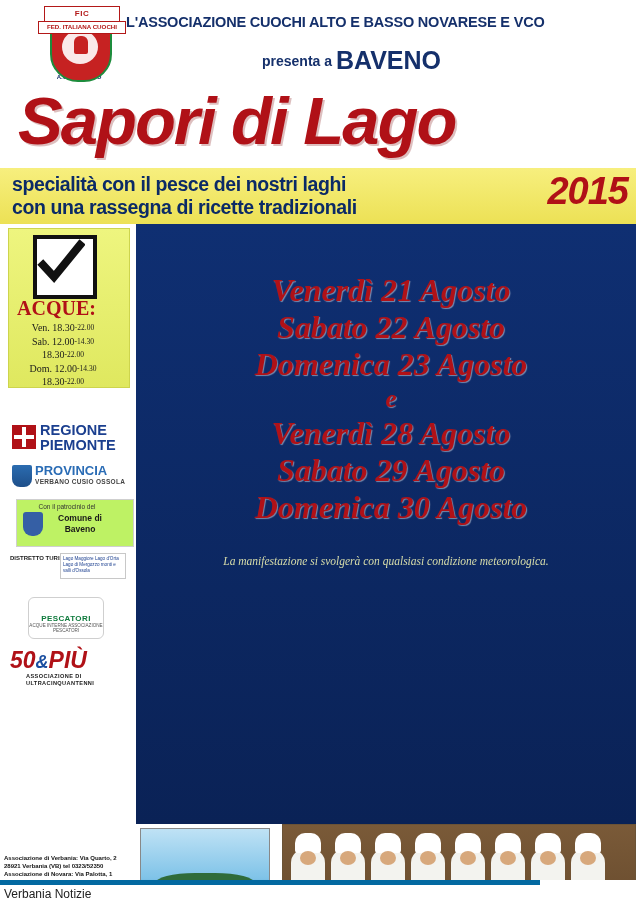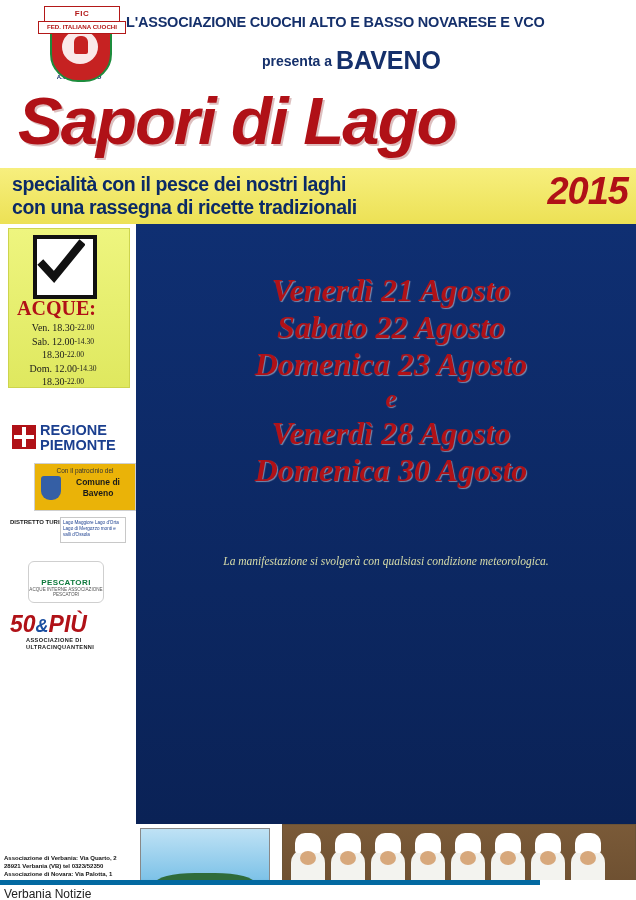"PROVINCIA" div.sp { html: none -> <div> <div></div> <div>PROVINCIA</div> <div>VERBANO CUSIO OSSOLA</div> </div> }
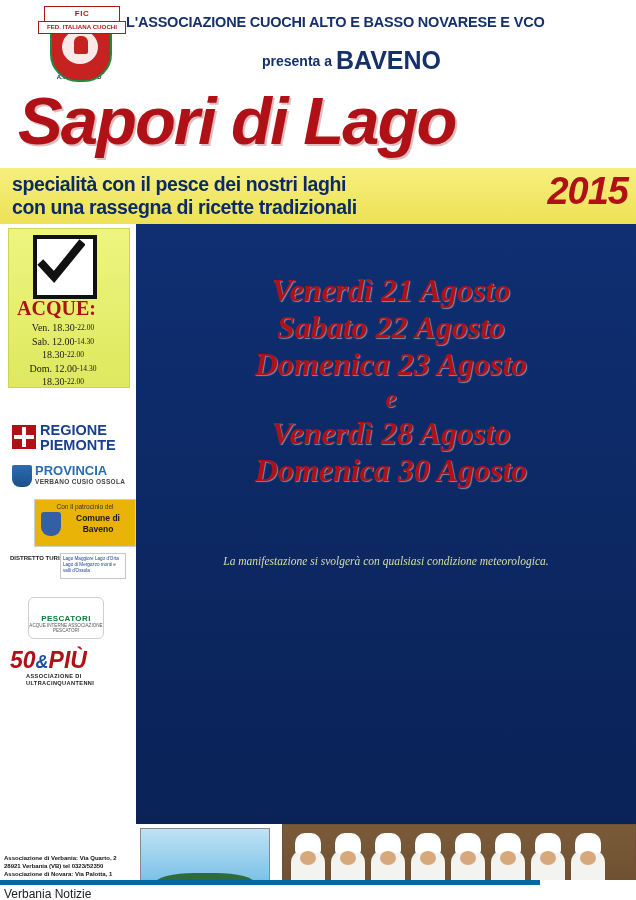"Sabato 29 Agosto" div.date-line { html: none -> <div>Sabato 29 Agosto</div> }
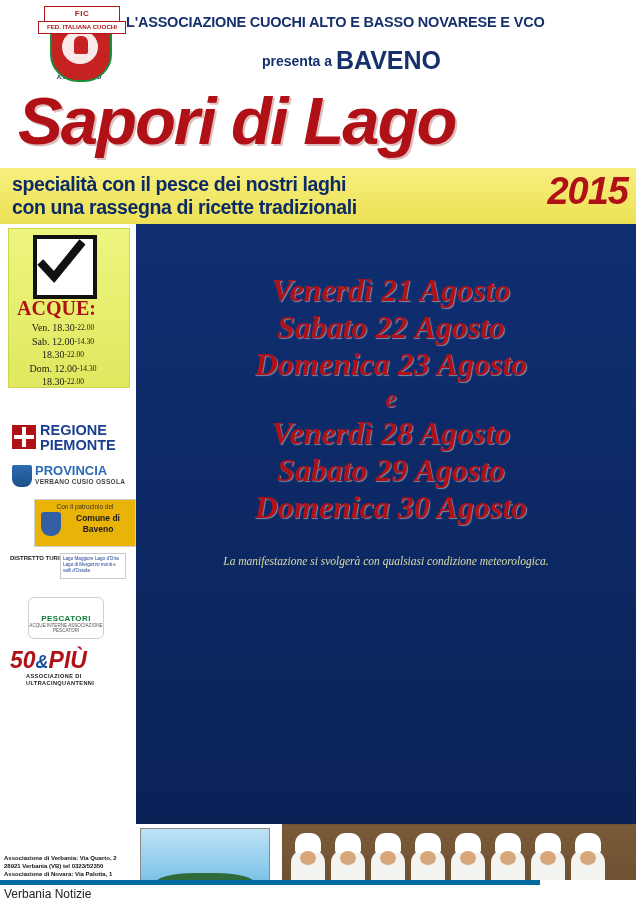"Comune di" .sp-comune { background: #eab308 -> #bef264; margin-left: 30px -> 12px; padding-left: none -> 16px }
